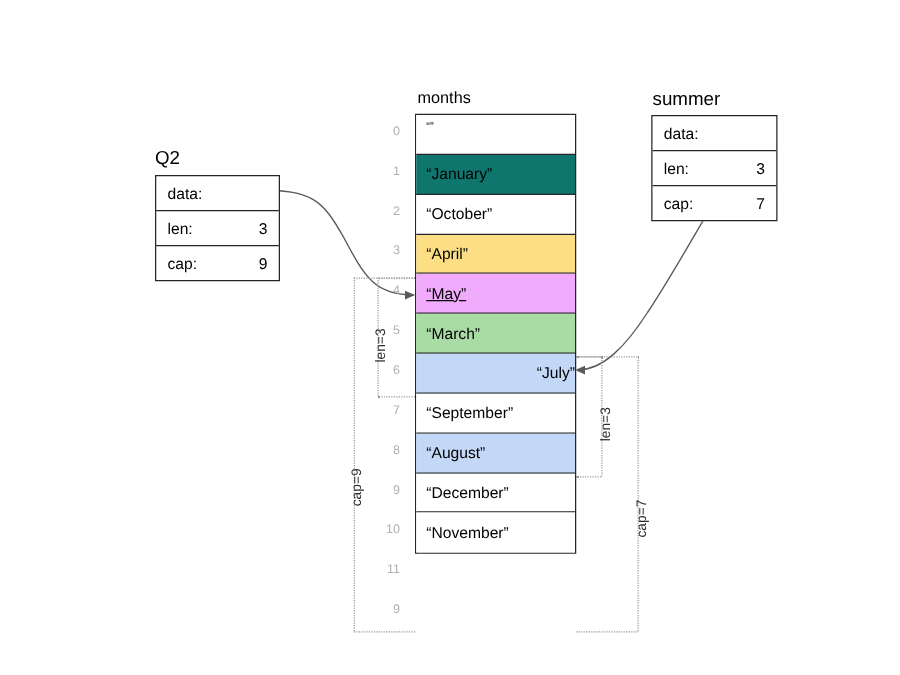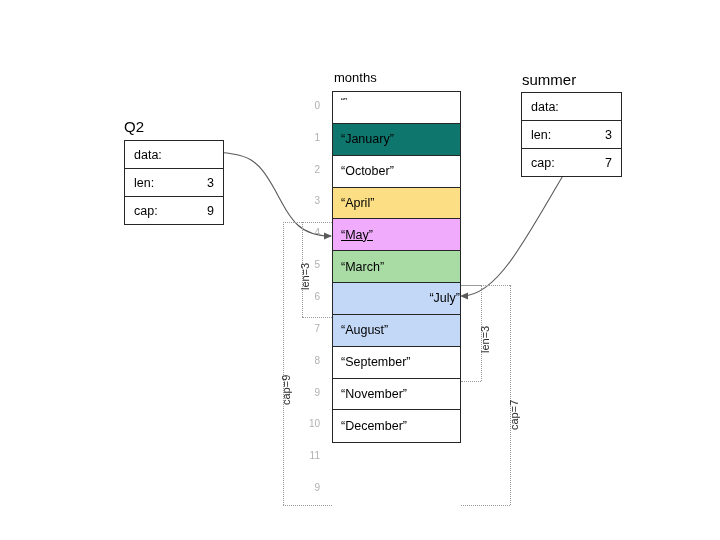"“August”" div.cell { order: before "“September”" -> after "“September”" }
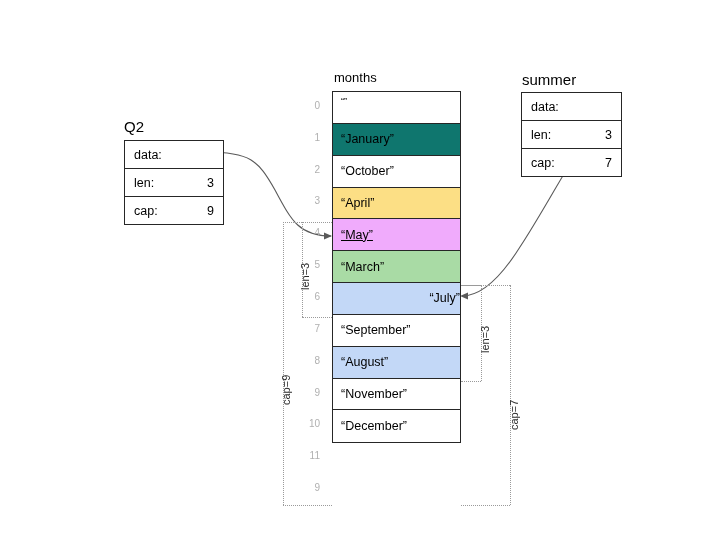"“November”" div.cell { order: before "“December”" -> after "“December”" }
